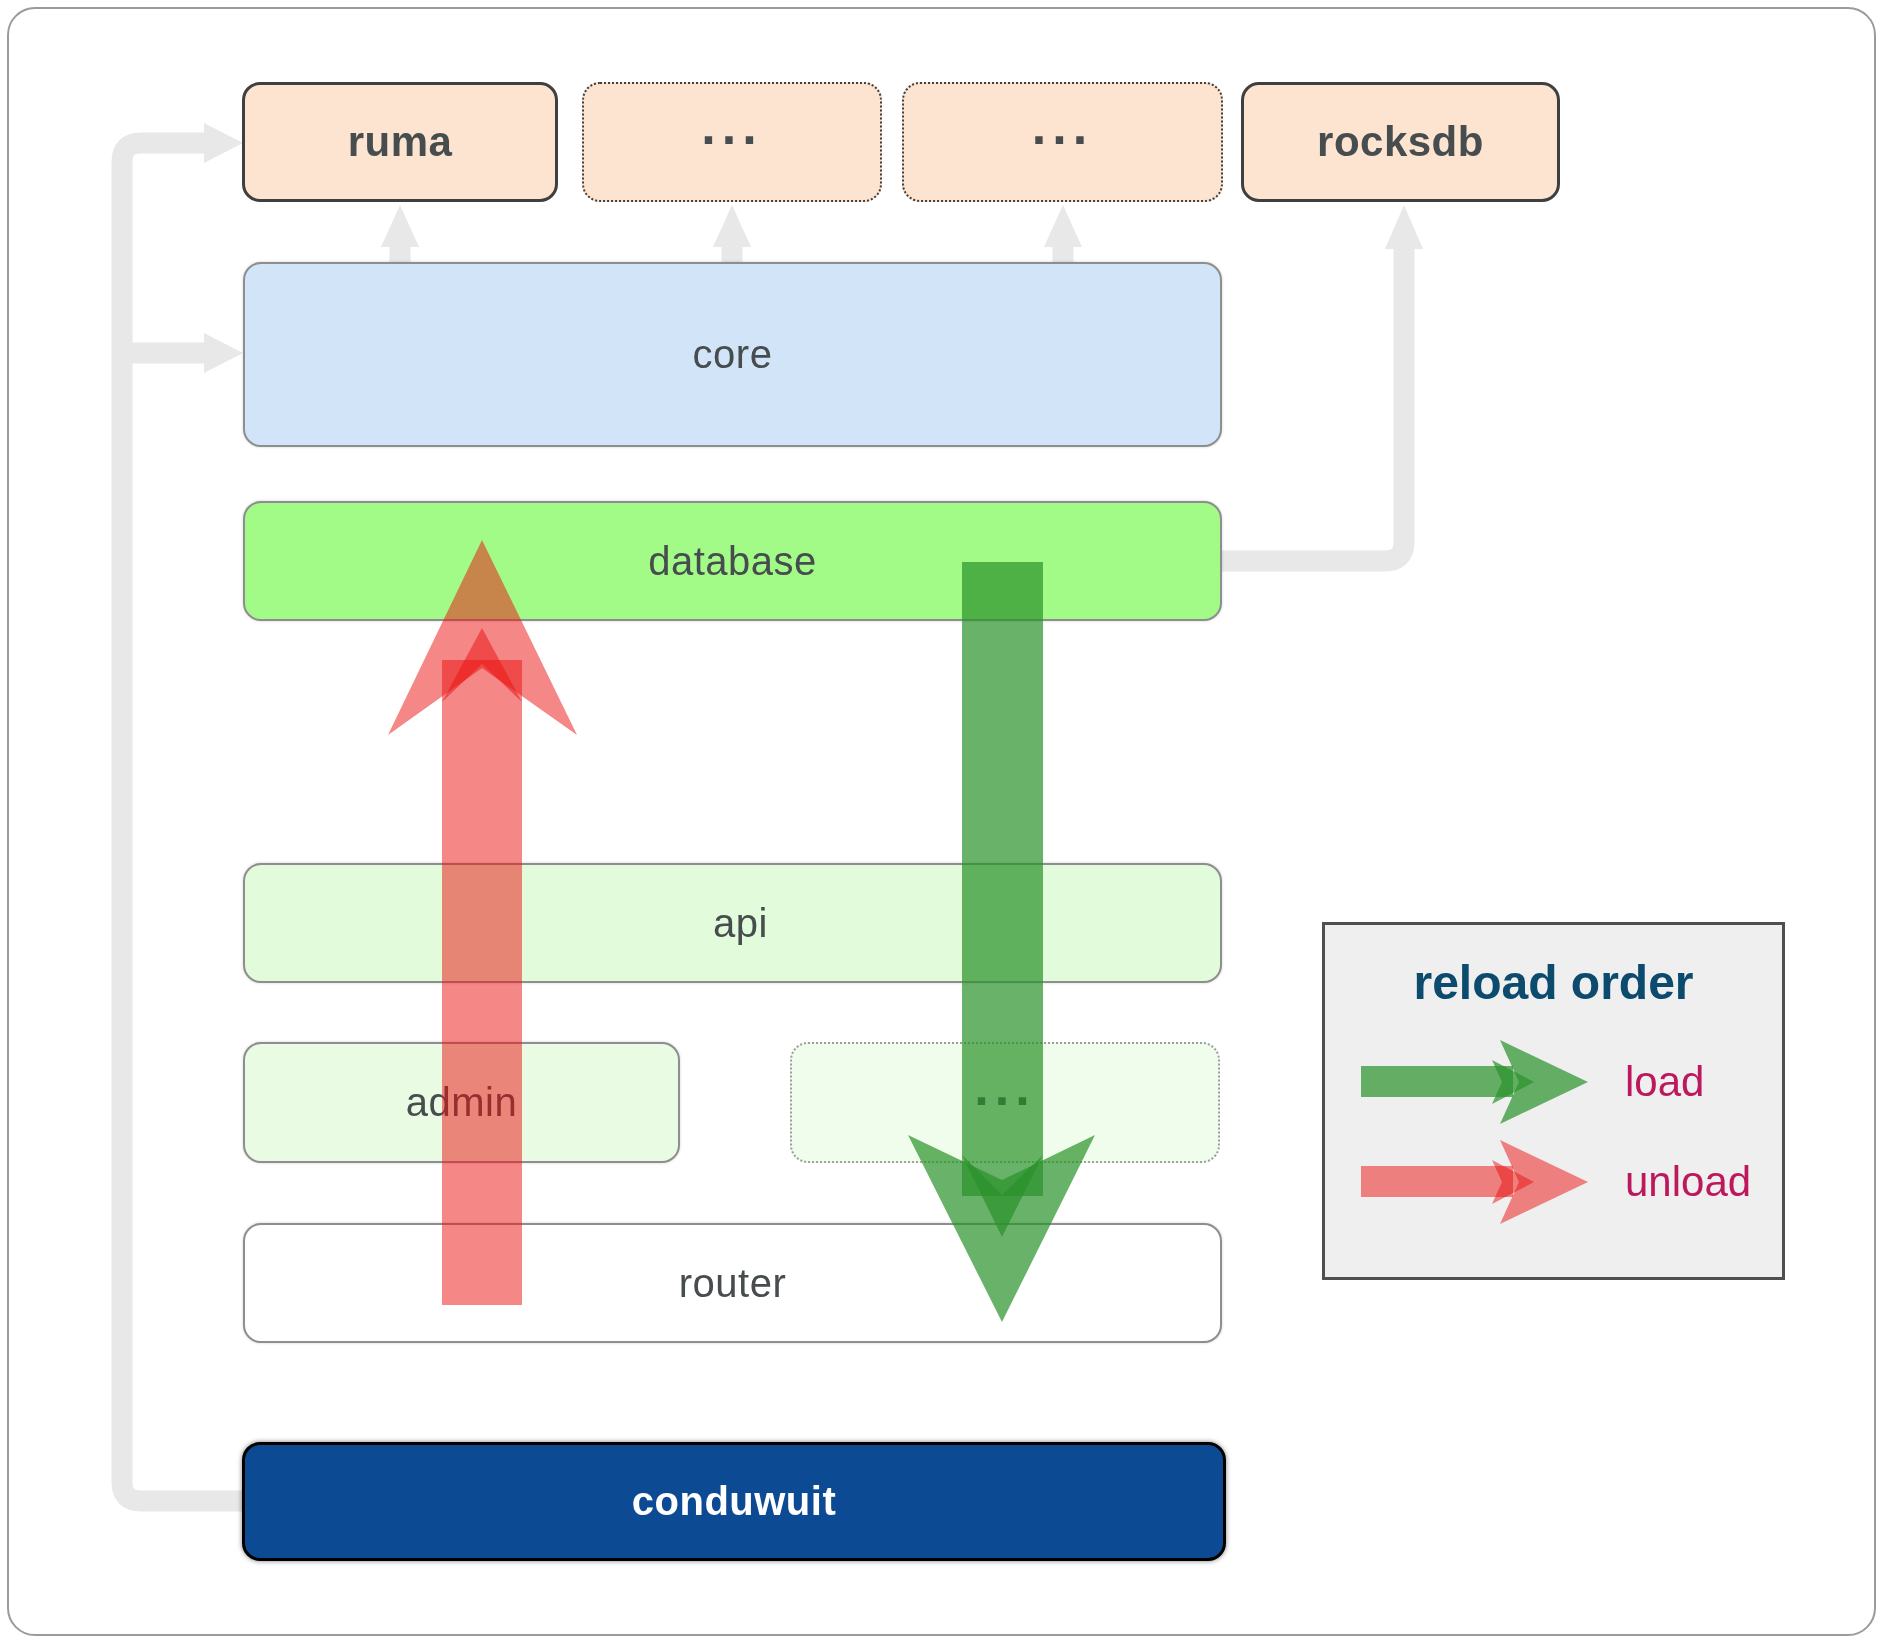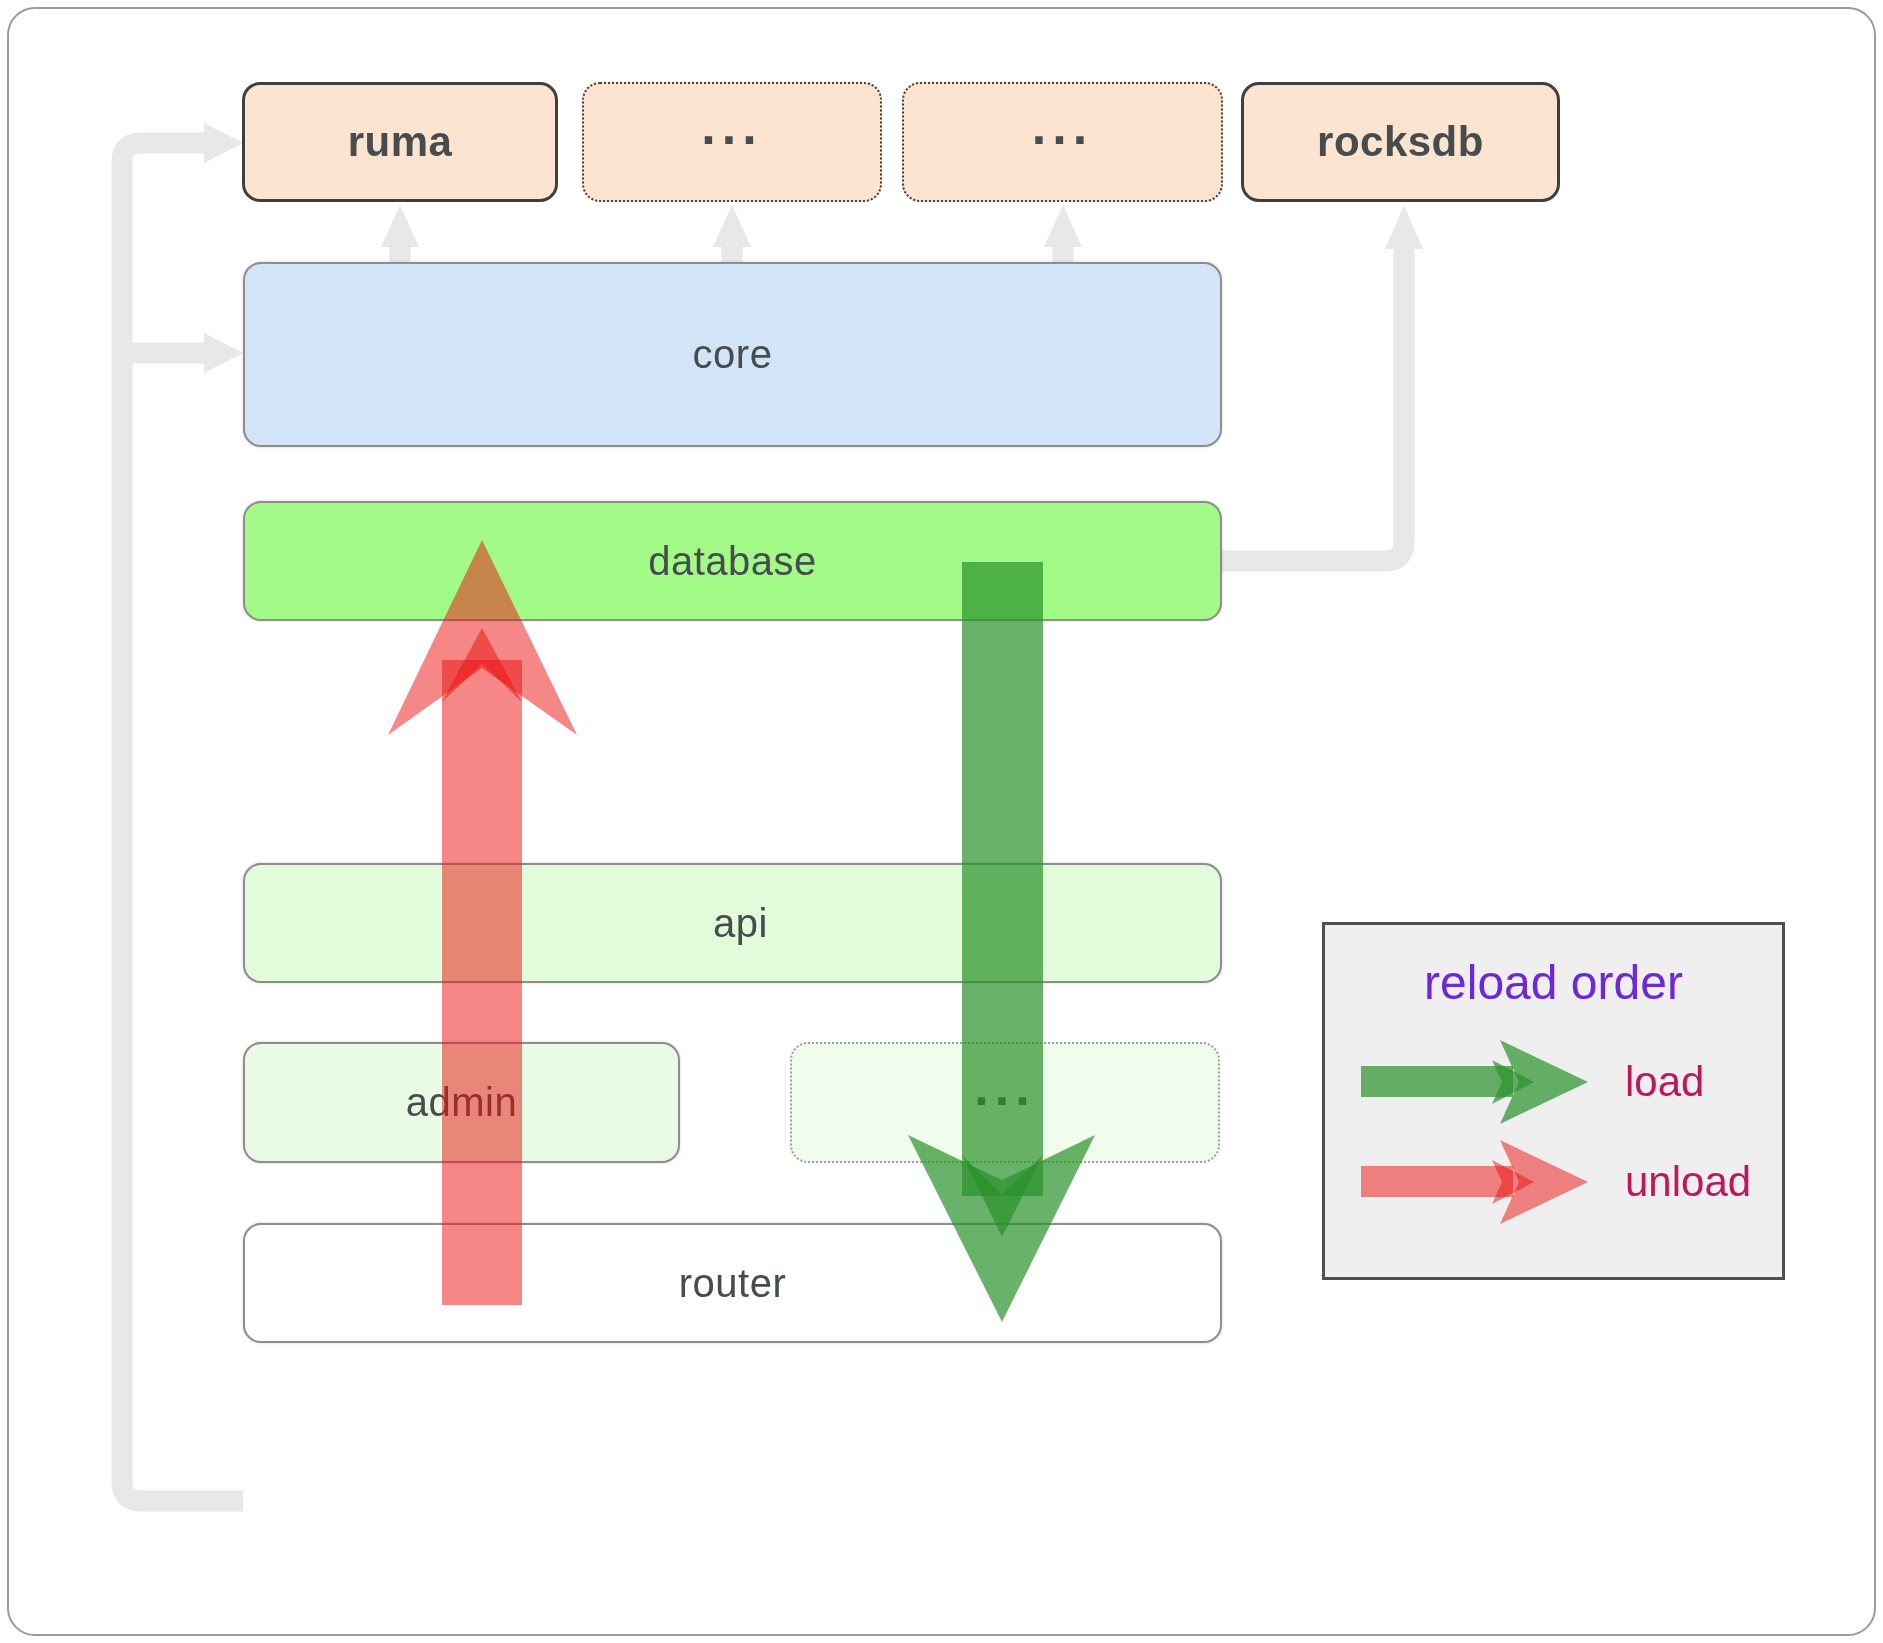"reload order" .legend-title { color: #6d28d9 -> #0c4a6e; font-weight: 400 -> 700 }
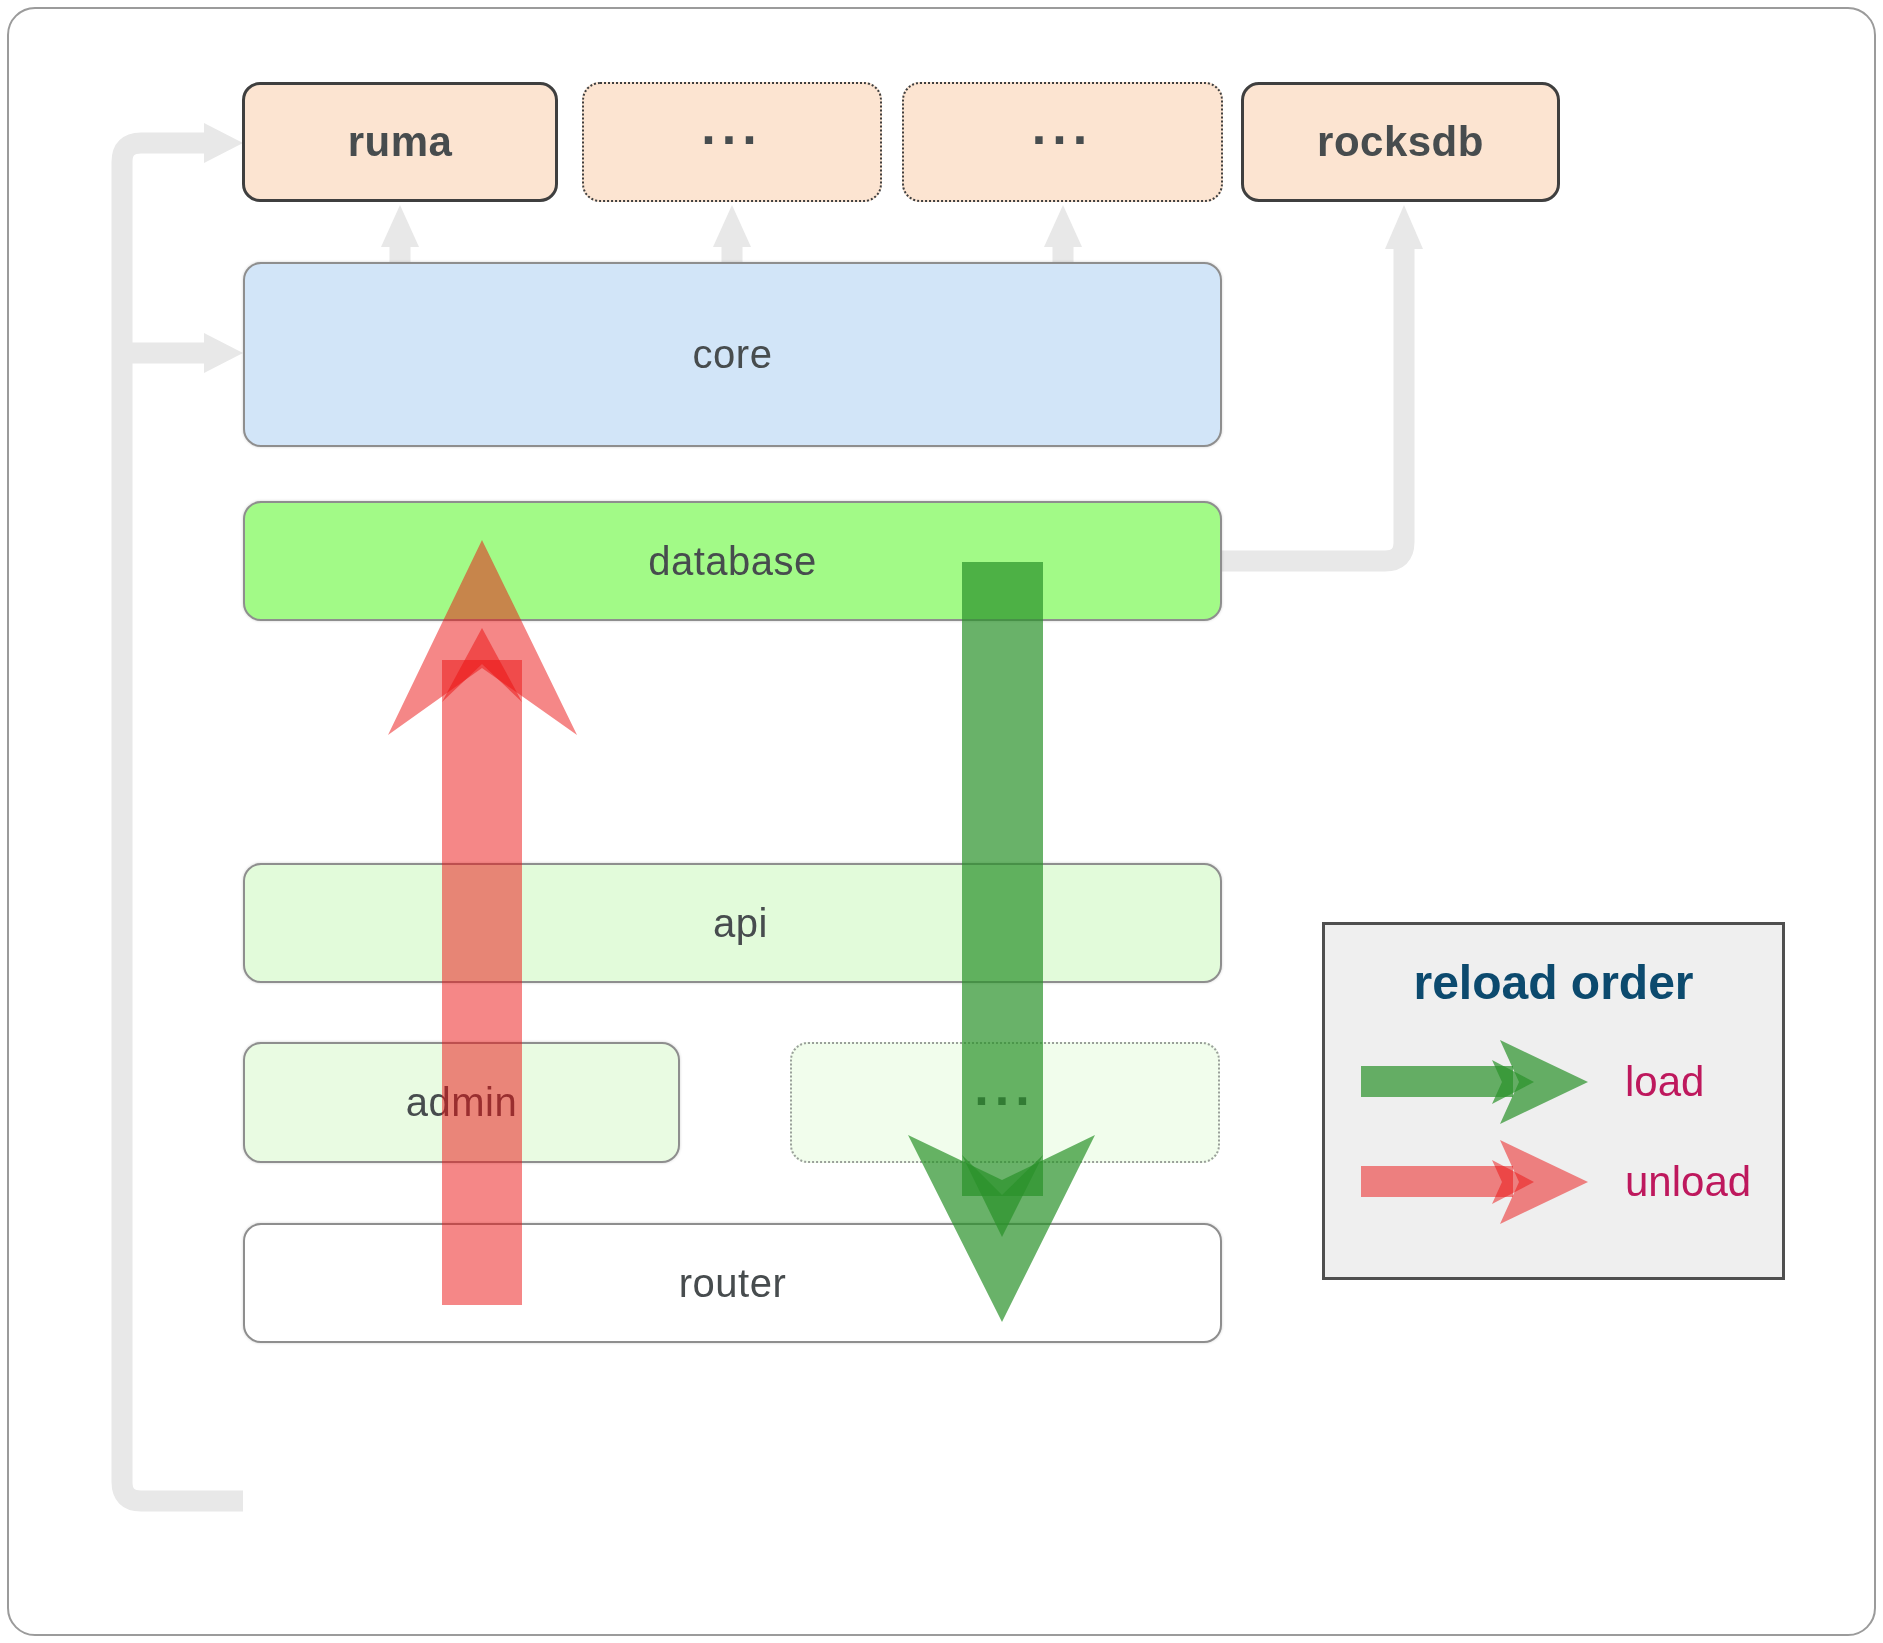"conduwuit" div.box { html: none -> <div> <span>conduwuit</span> </div> }
